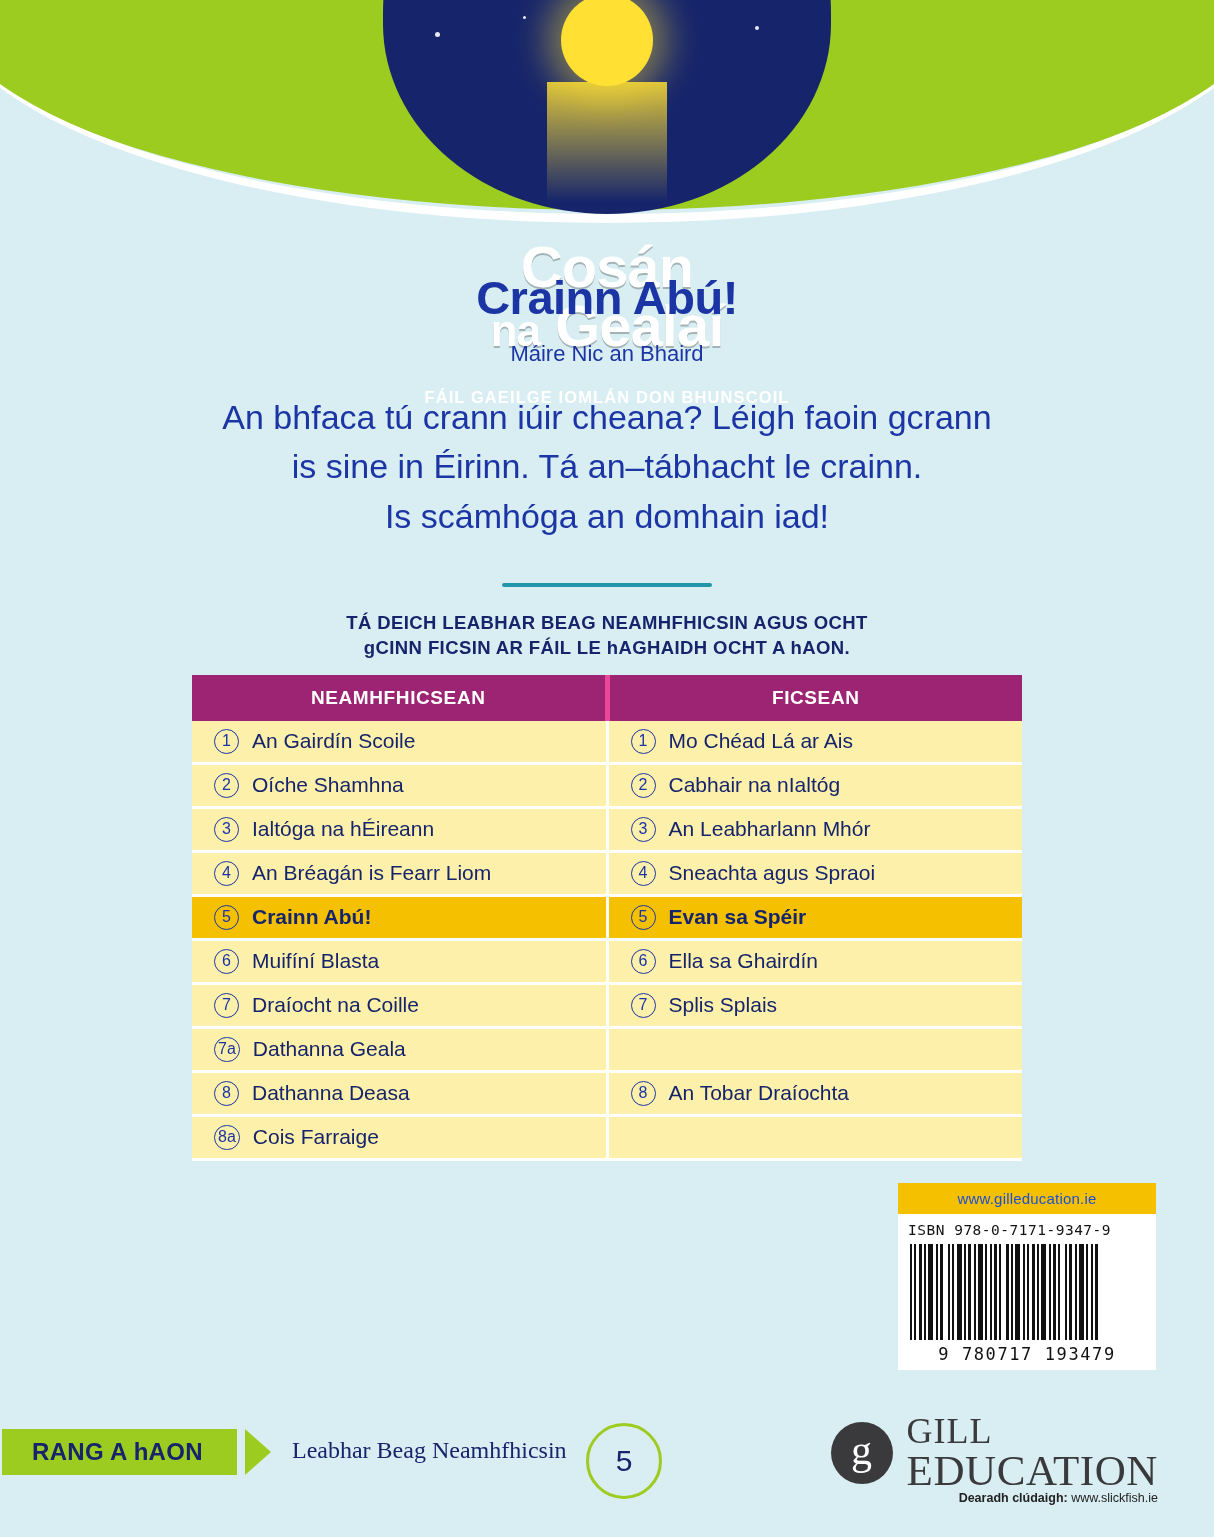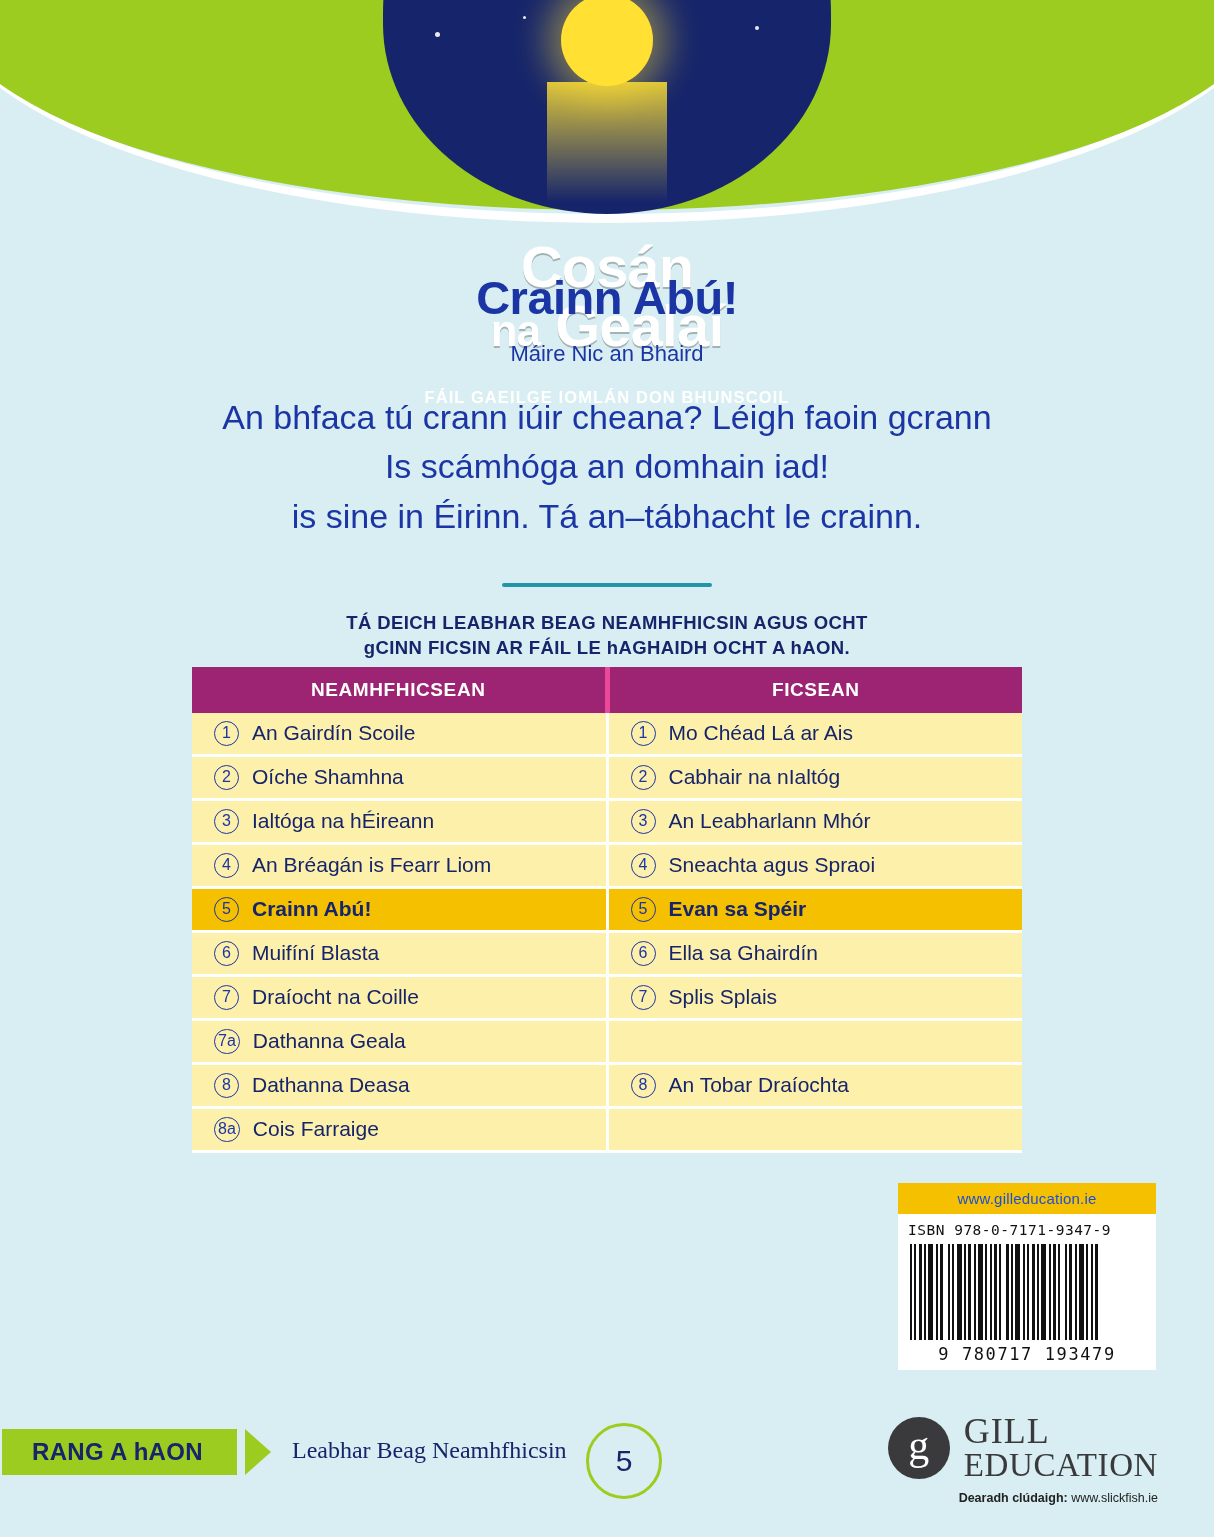"Is scámhóga an domhain iad!" div { order: before "is sine in Éirinn. Tá" -> after "is sine in Éirinn. Tá" }
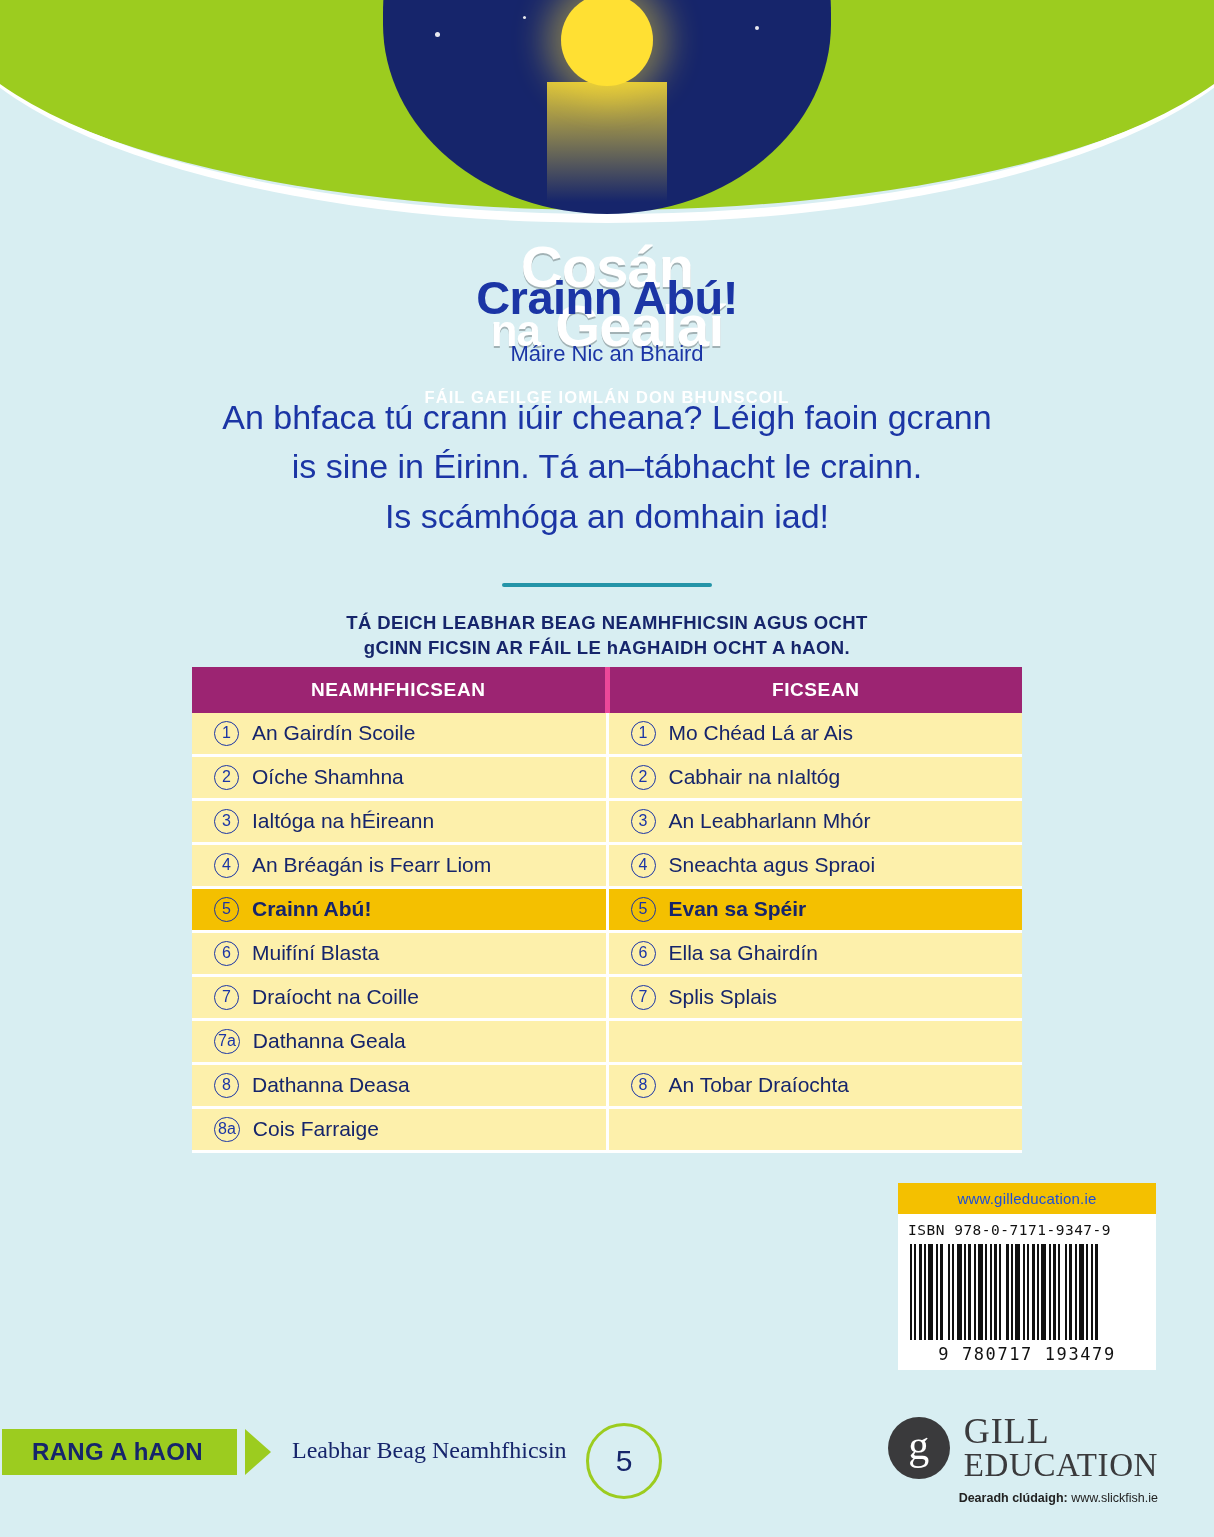"TÁ DEICH LEABHAR BEAG NEAMHFHICSIN" .table-intro { margin-bottom: 6px -> 14px }
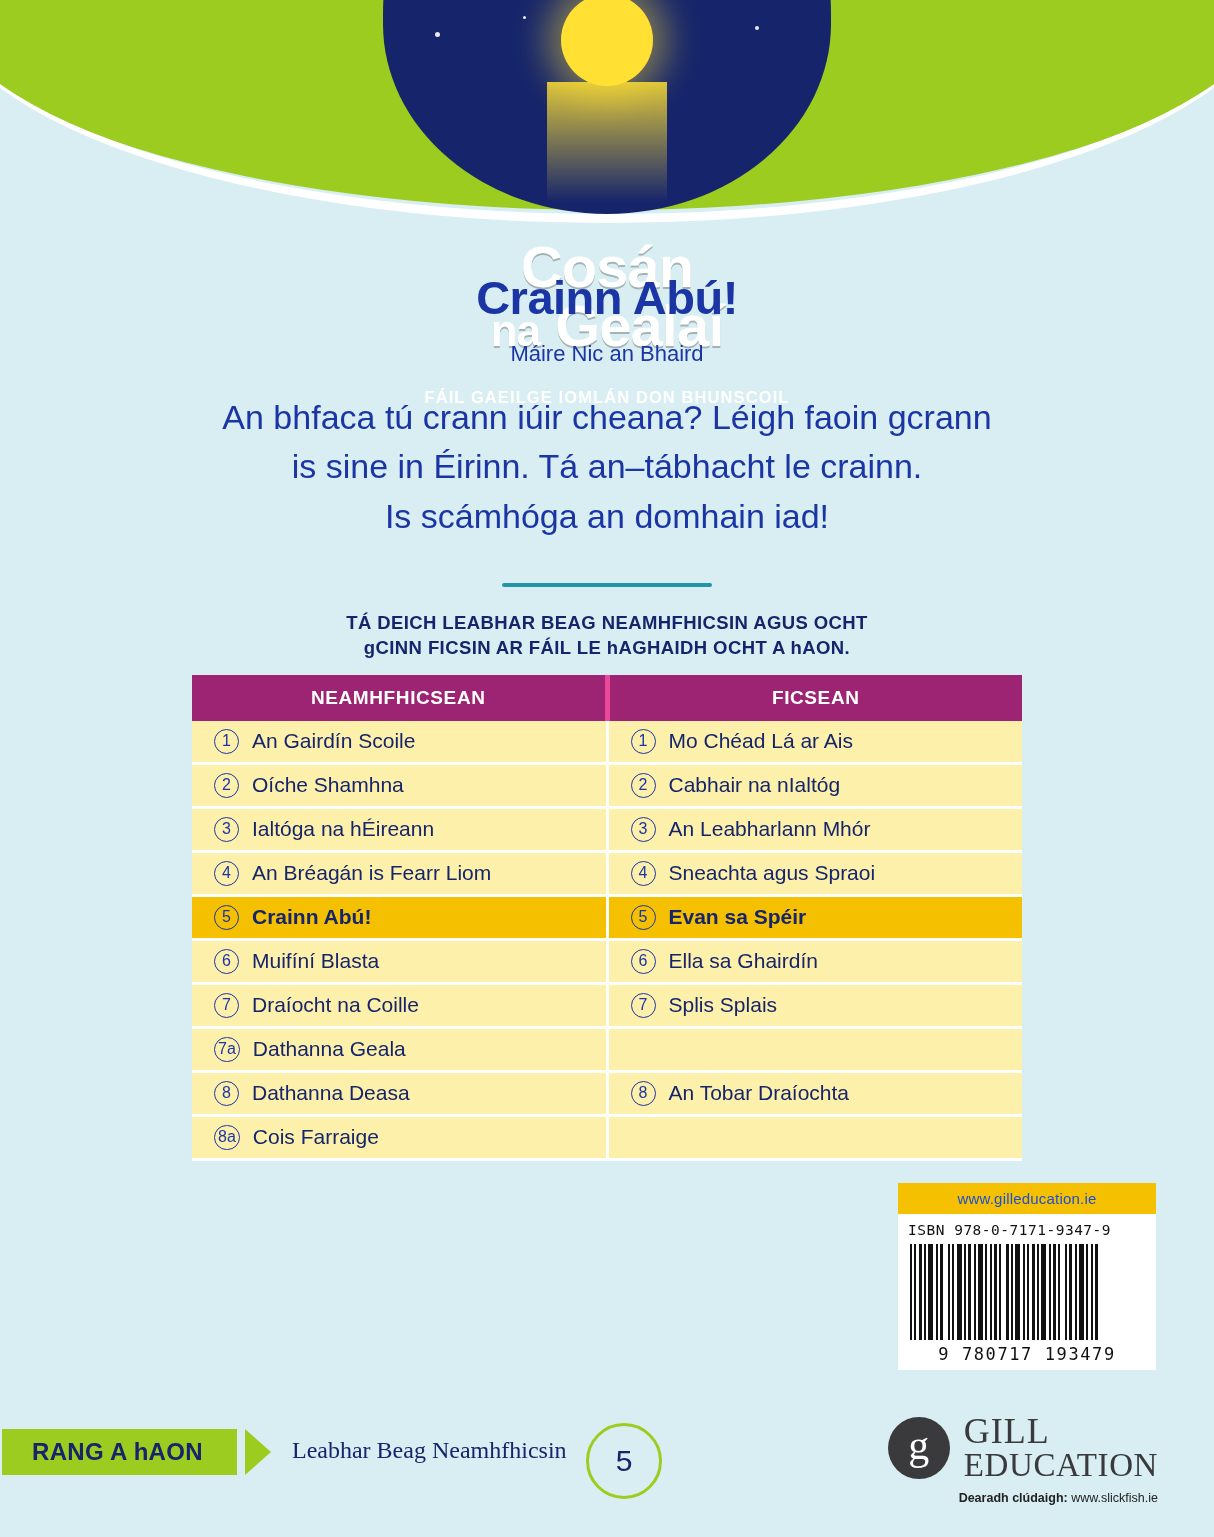"EDUCATION" .gill-text .t2 { font-size: 33px -> 43px }
